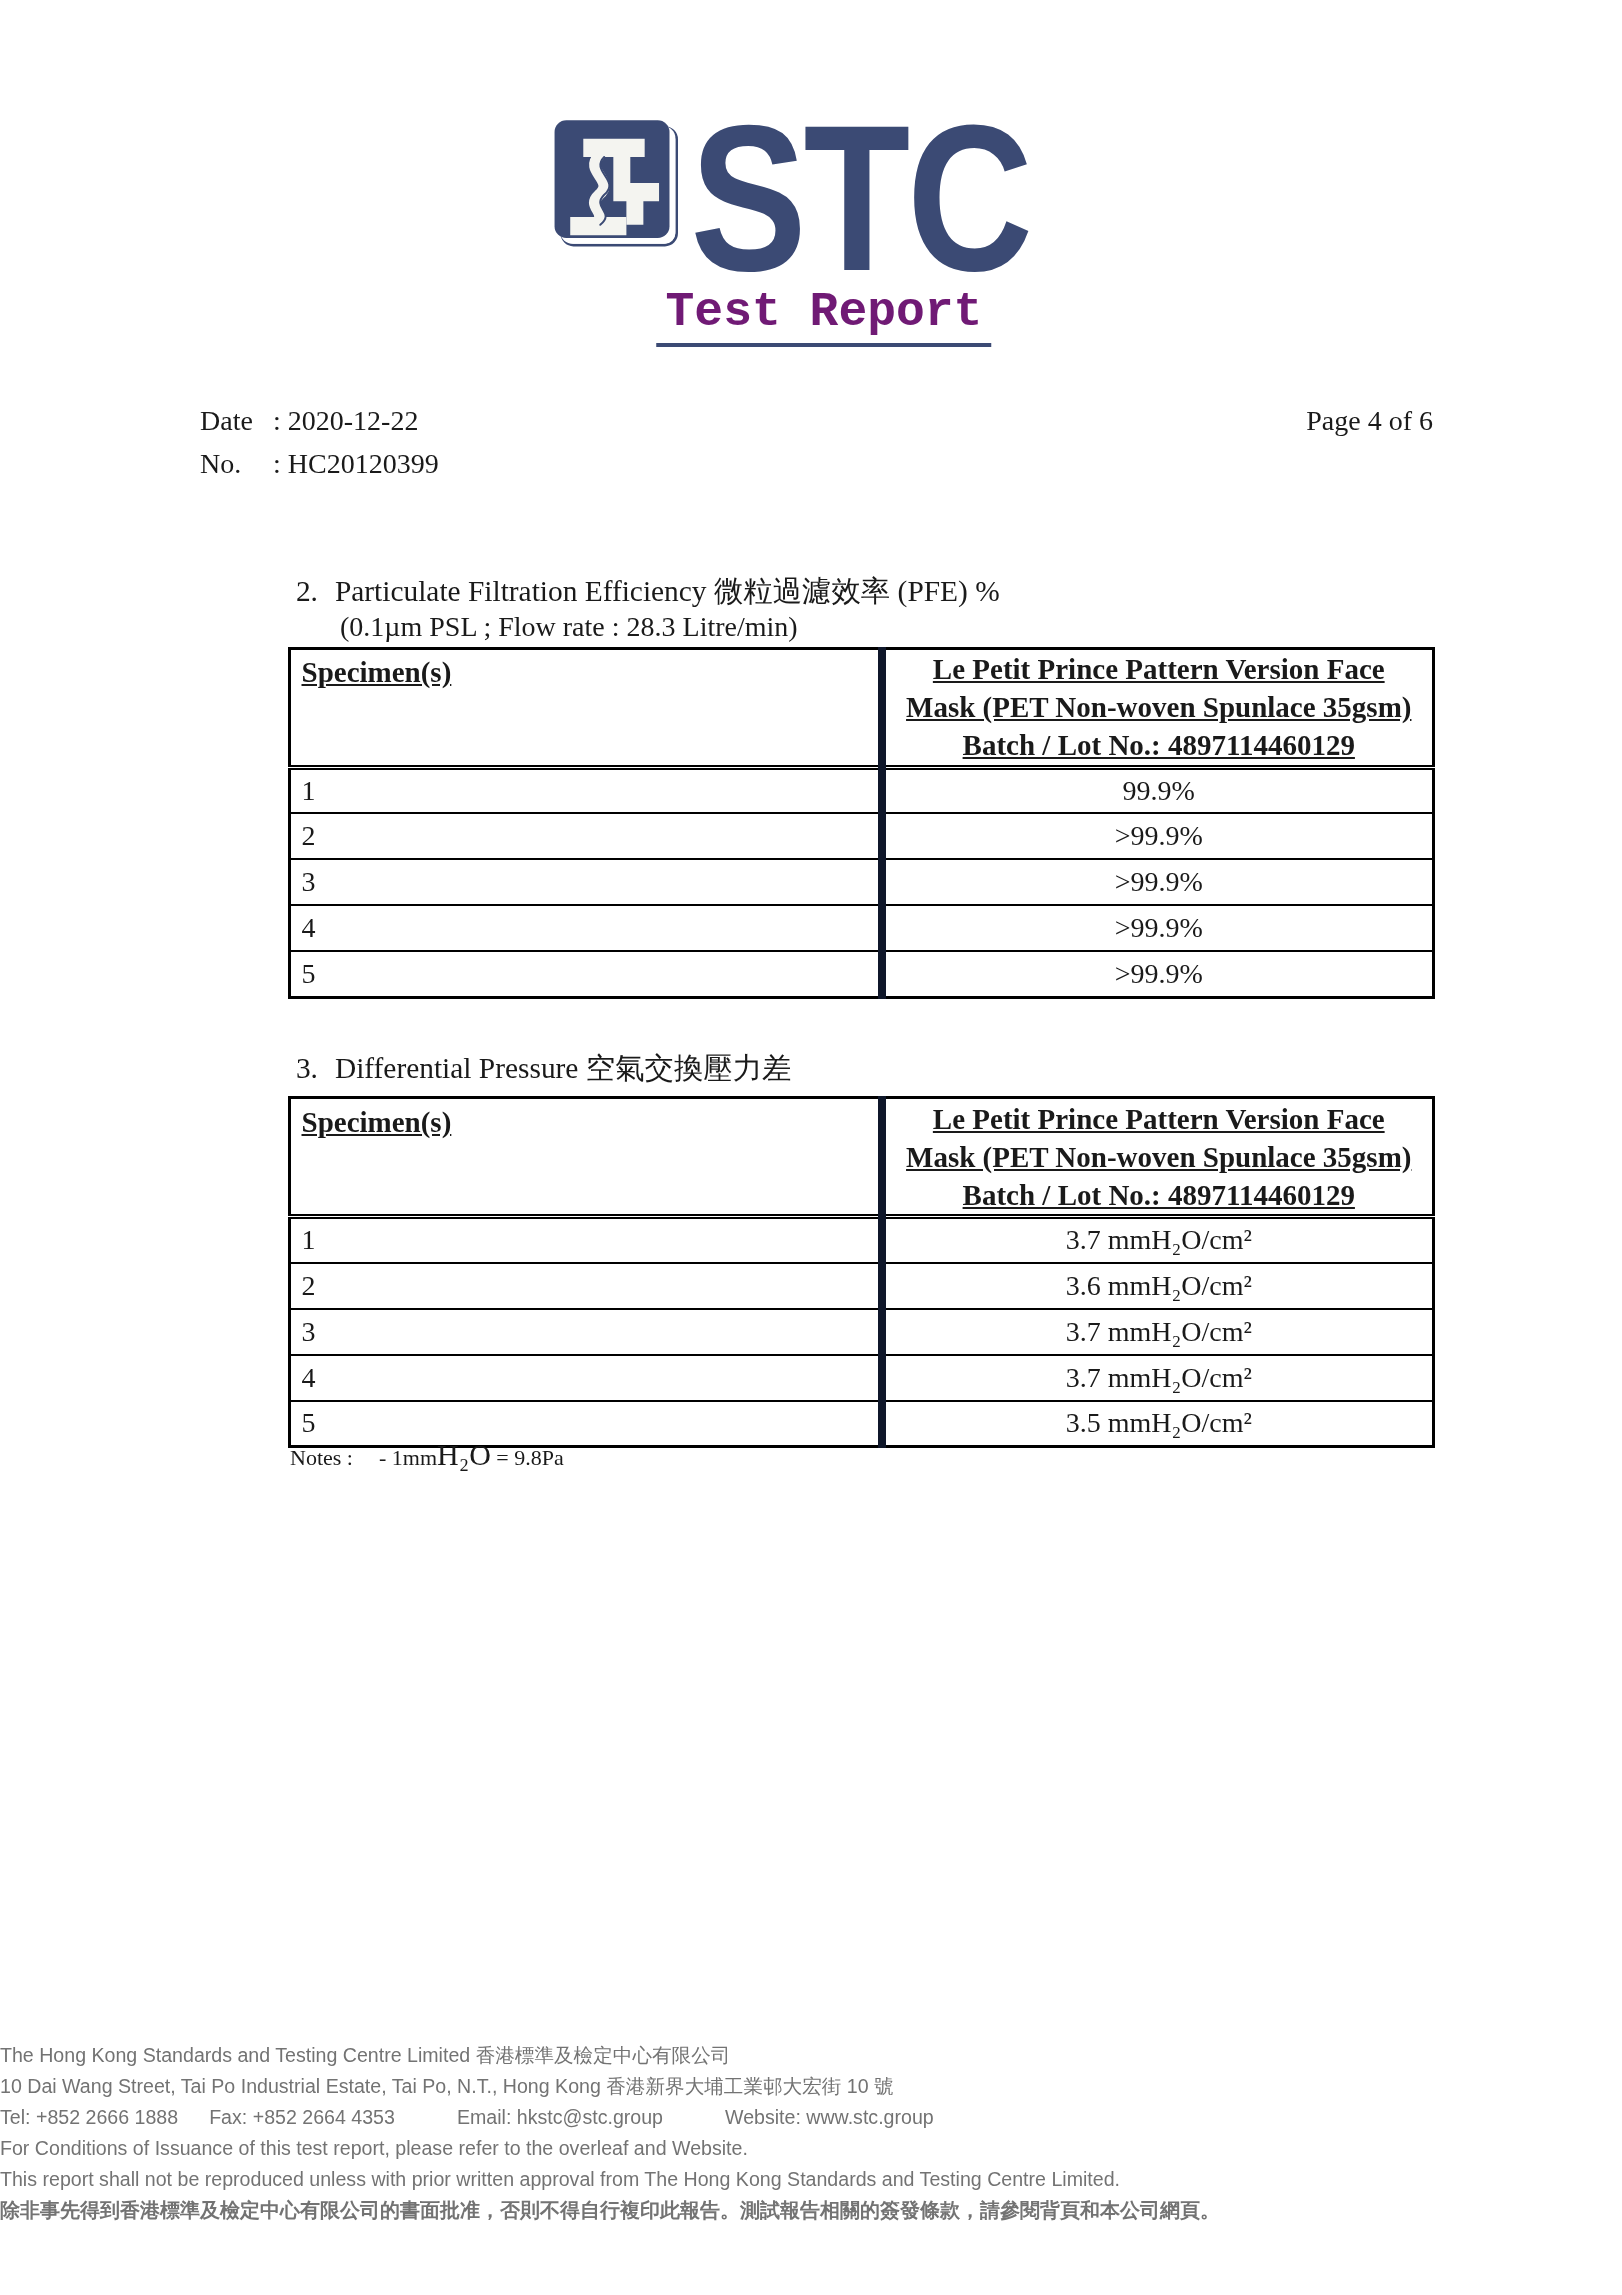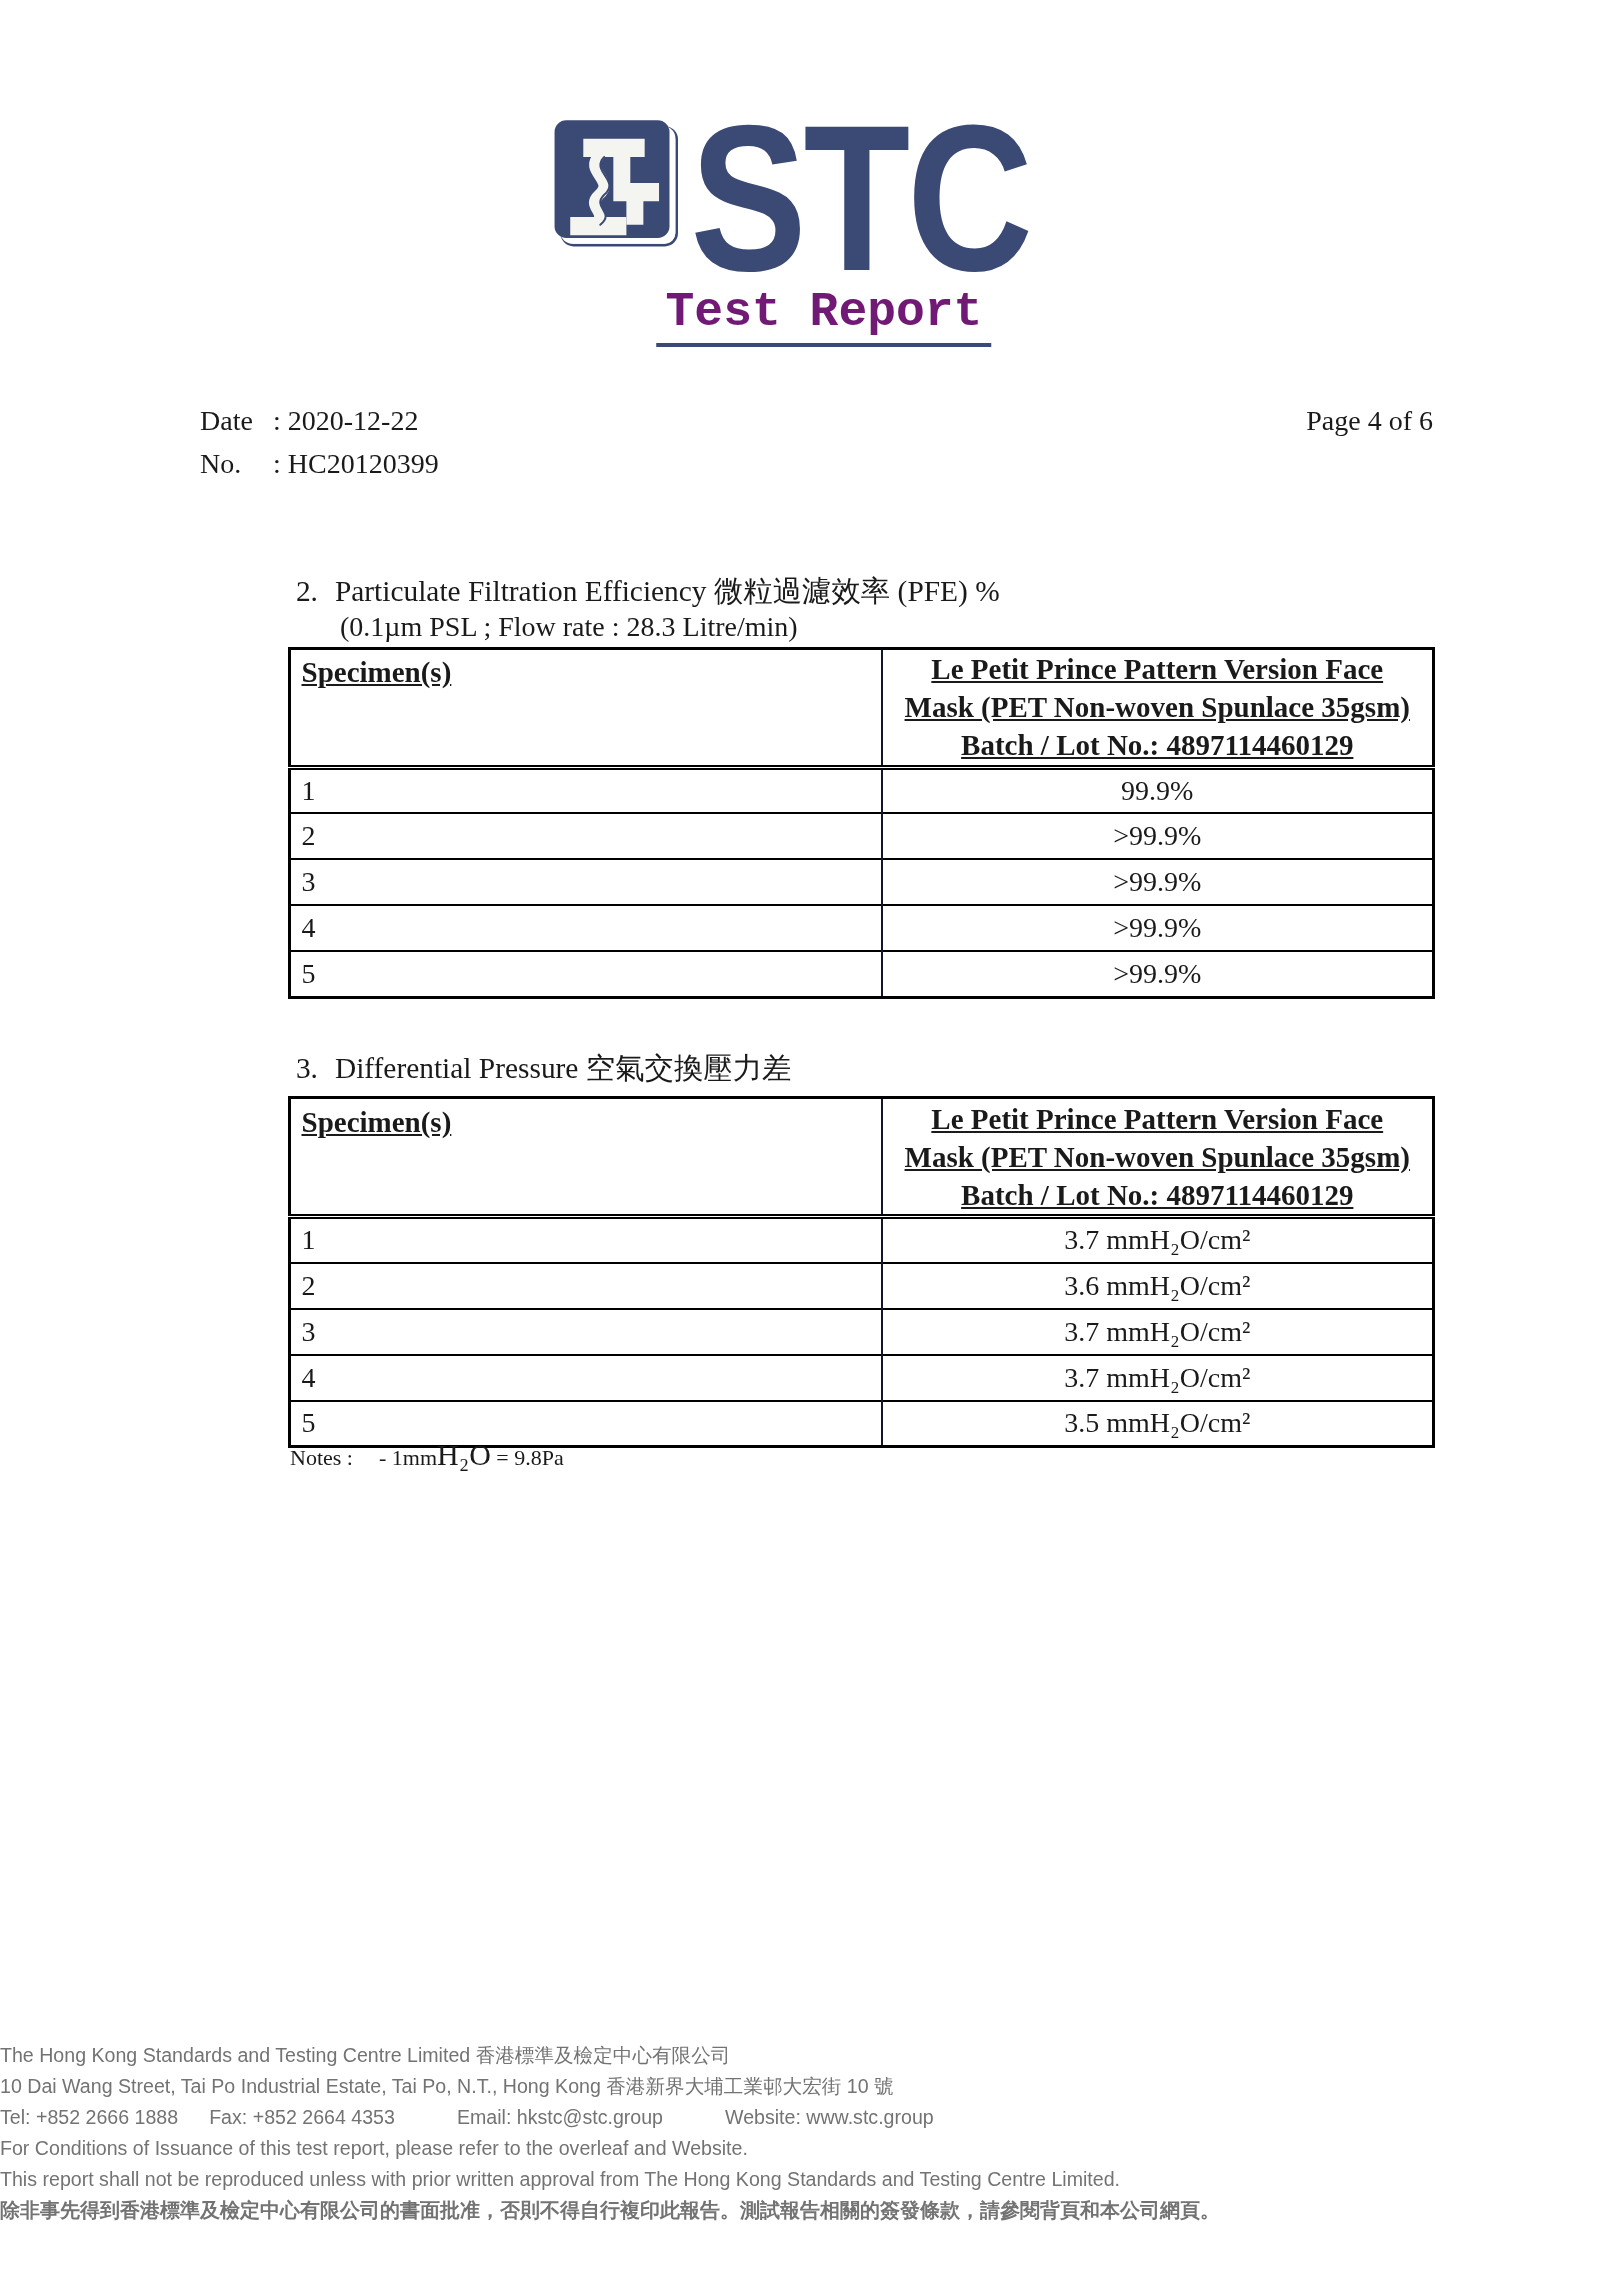"Le Petit Prince Pattern Version" .col-res { border-left: 2px solid #0f172a -> 8px solid #0f172a }
